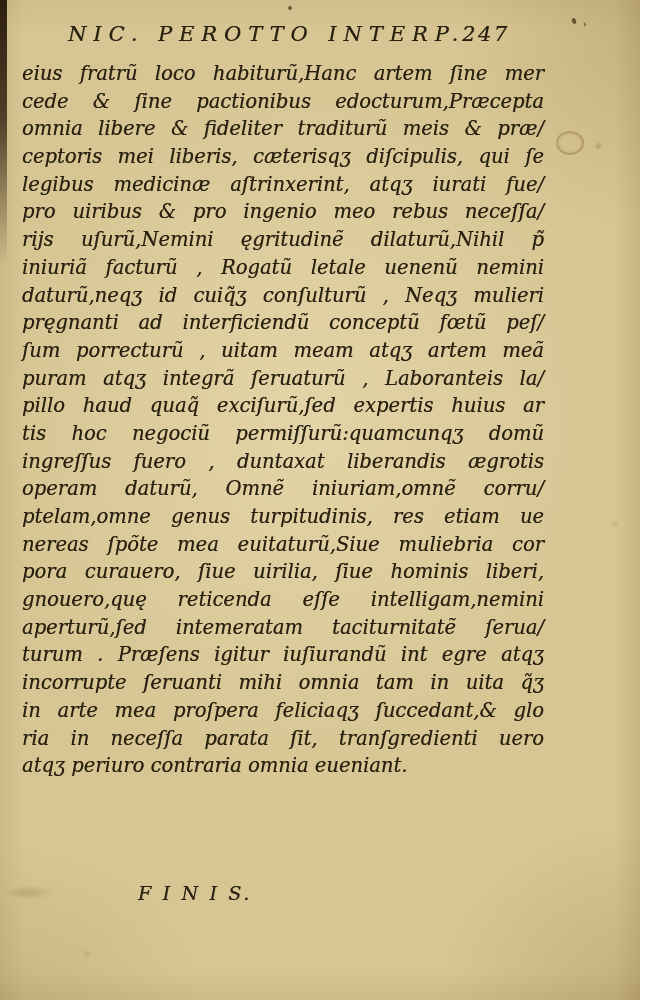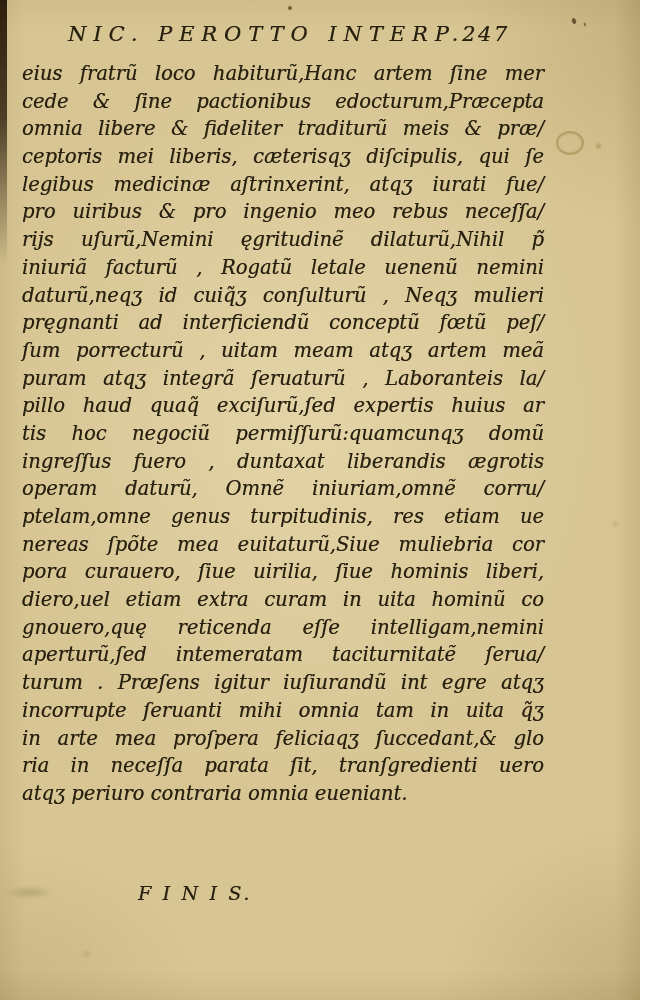"diero,uel etiam extra curam in" div.ln { html: <div>diero,uel etiam extra curam in uita hominũ co</div> -> none }
